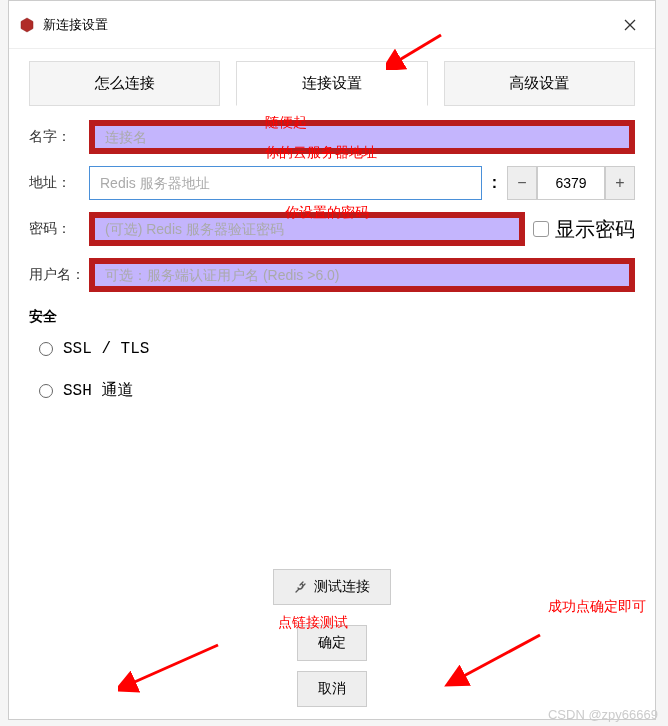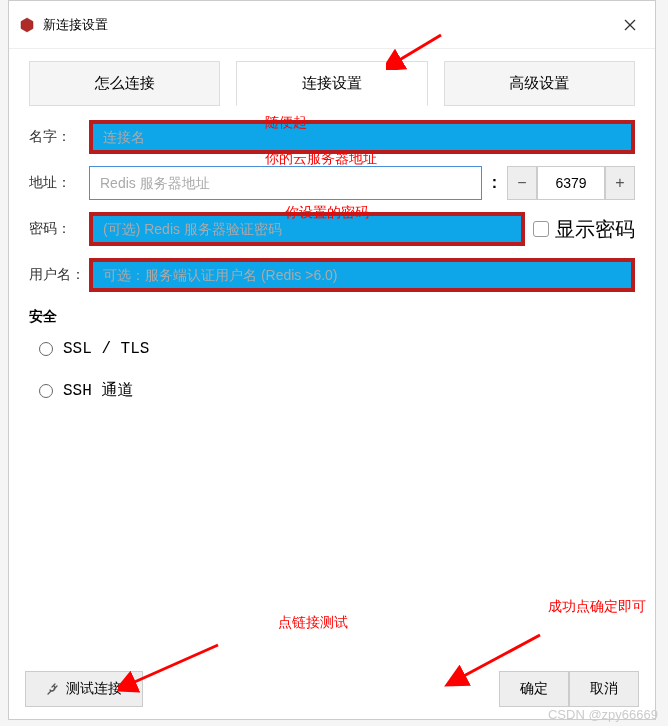"连接名" .text-input { background: #0ea5e9 -> #c4b5fd; border: 4px solid #b91c1c -> 6px solid #b91c1c }
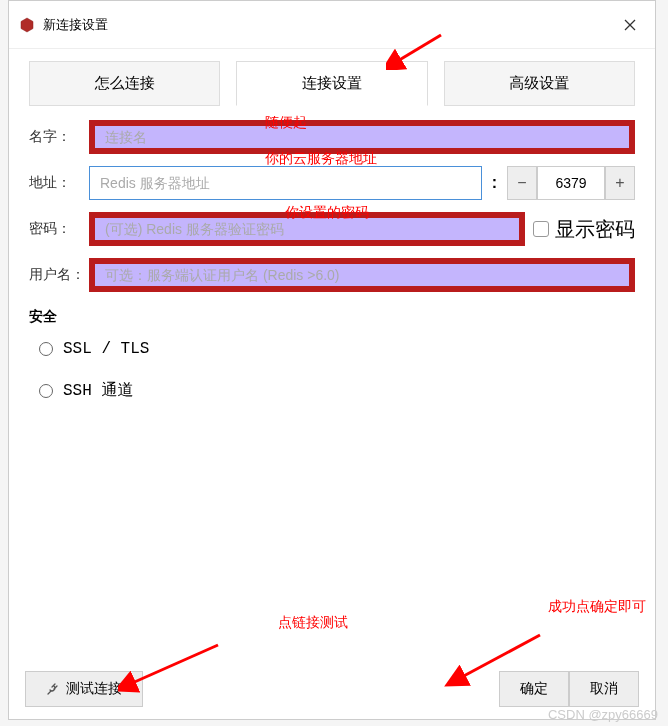"你的云服务器地址" div.annotation { top: 150px -> 144px }
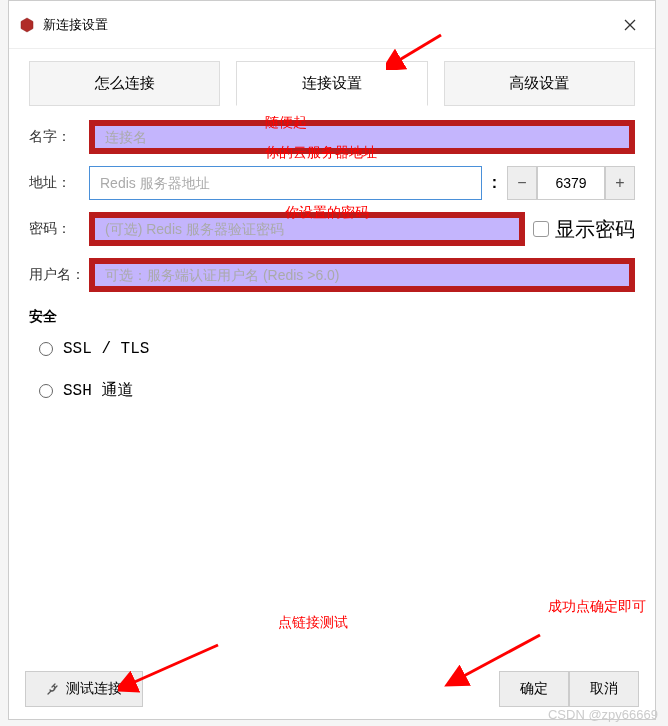"测试连接" .footer { flex-direction: none -> column; gap: none -> 10px }
